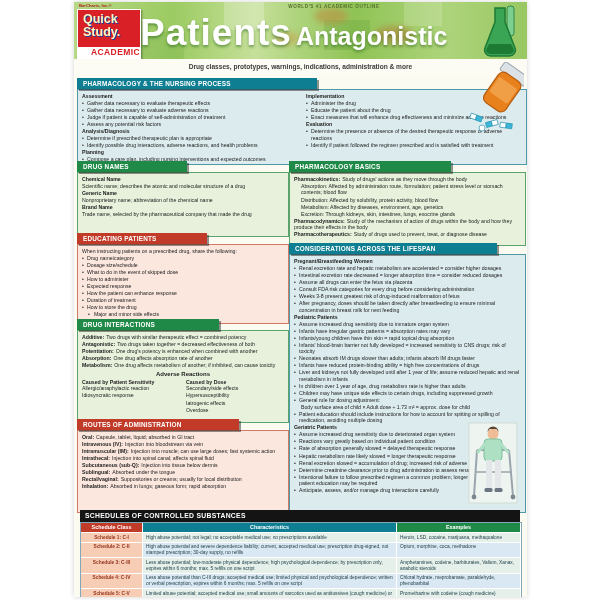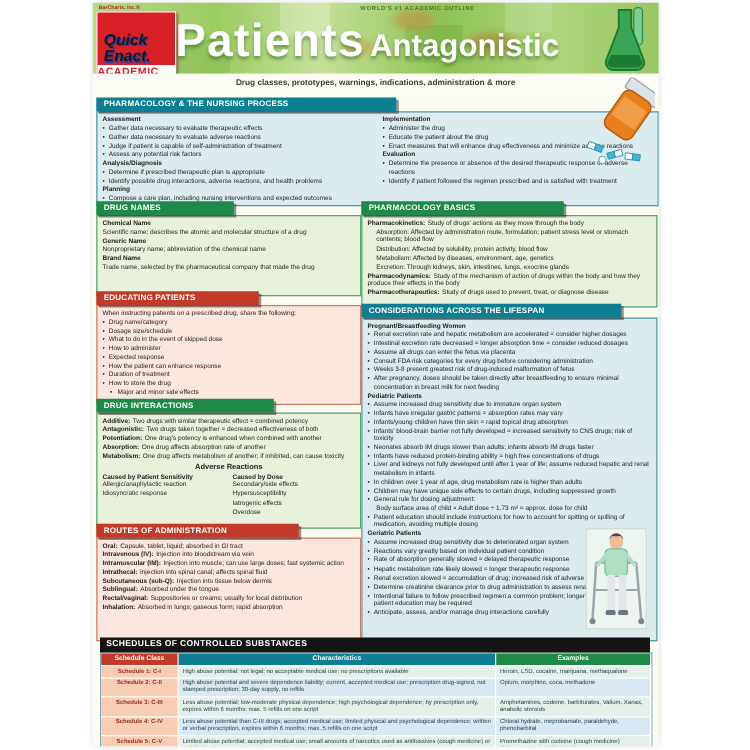"Quick" .logo-q { color: #0f172a -> #fef9c3; font-style: italic -> none; padding: 16px 2px 0 5px -> 3px 2px 0 5px }
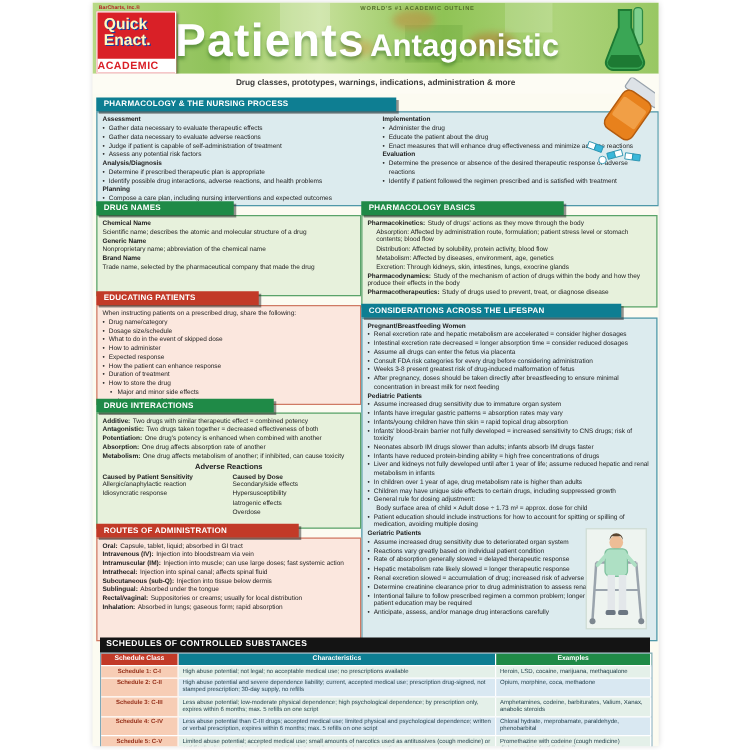"Enact." span { text: Enact -> Study }
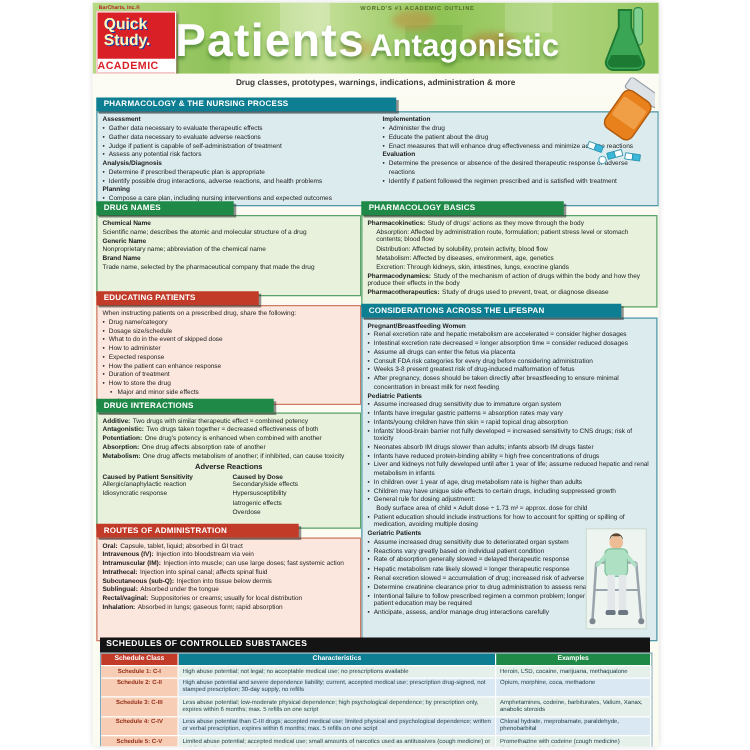"ACADEMIC" .logo-a { text-align: left -> right }
